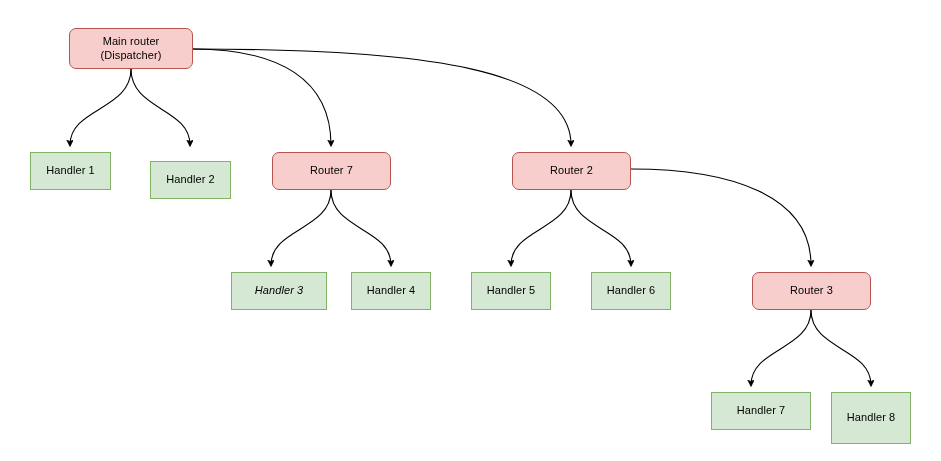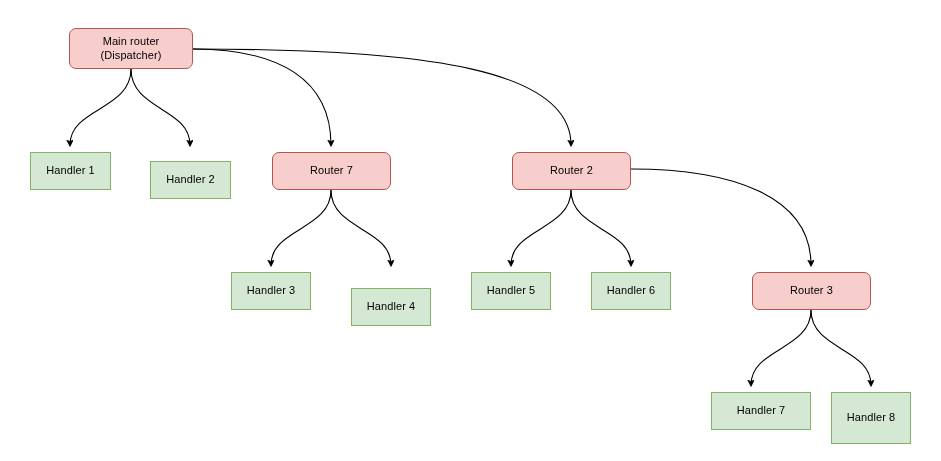"Handler 3" div.node { font-style: none -> italic; width: 80px -> 96px }
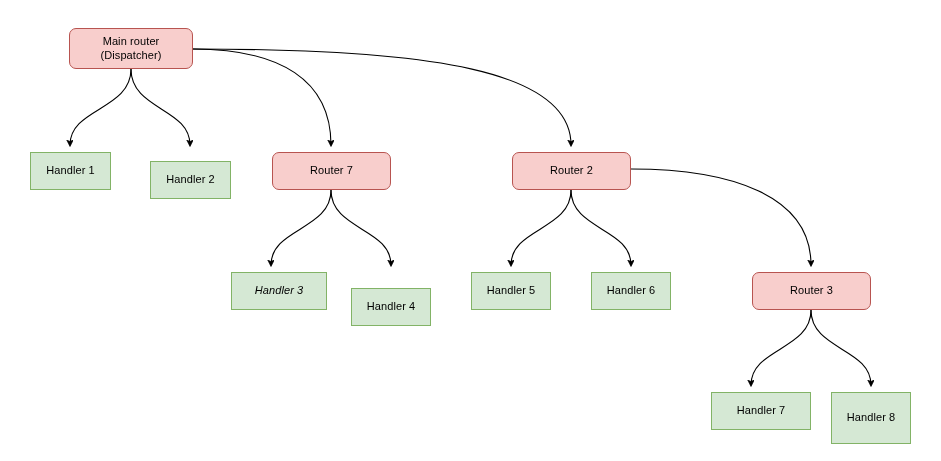"Handler 4" div.node { margin-top: 16px -> none }
